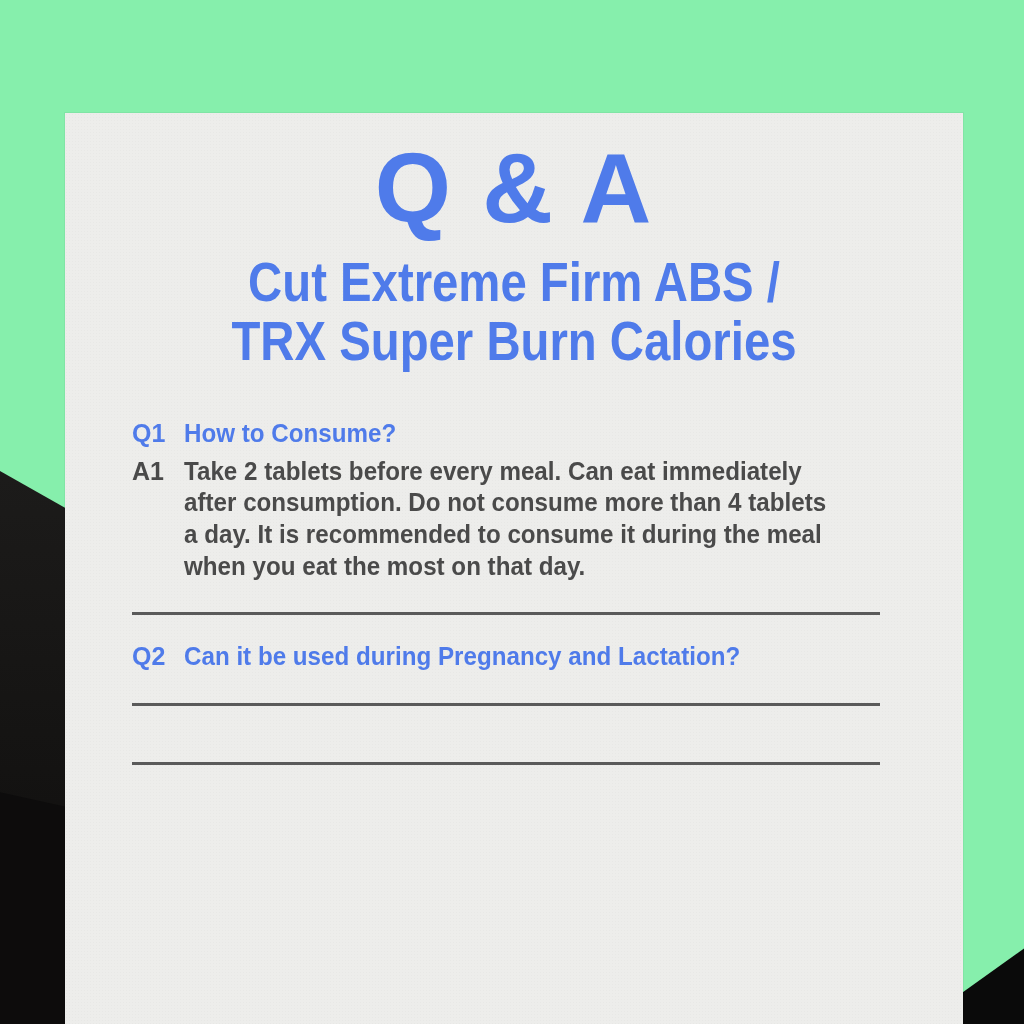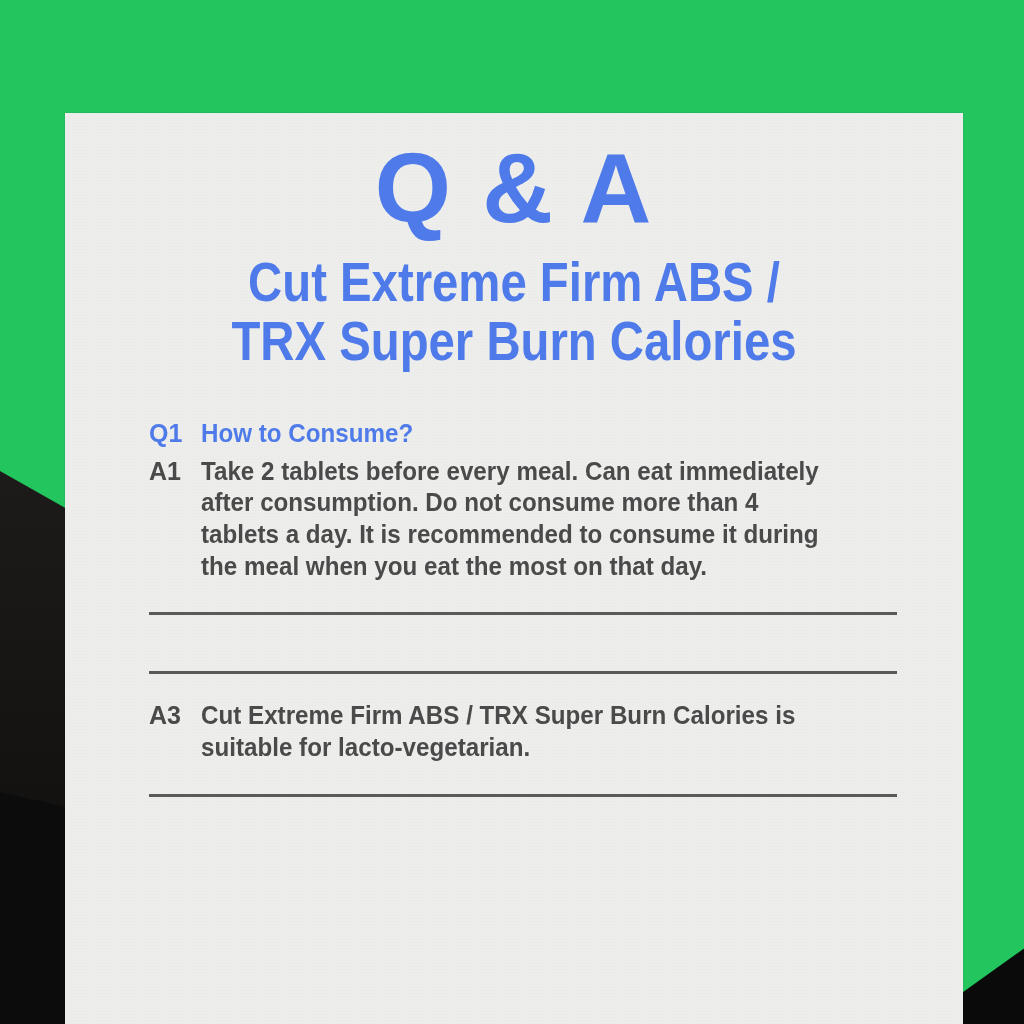"Q & A" #poster { background: #22c55e -> #86efac }
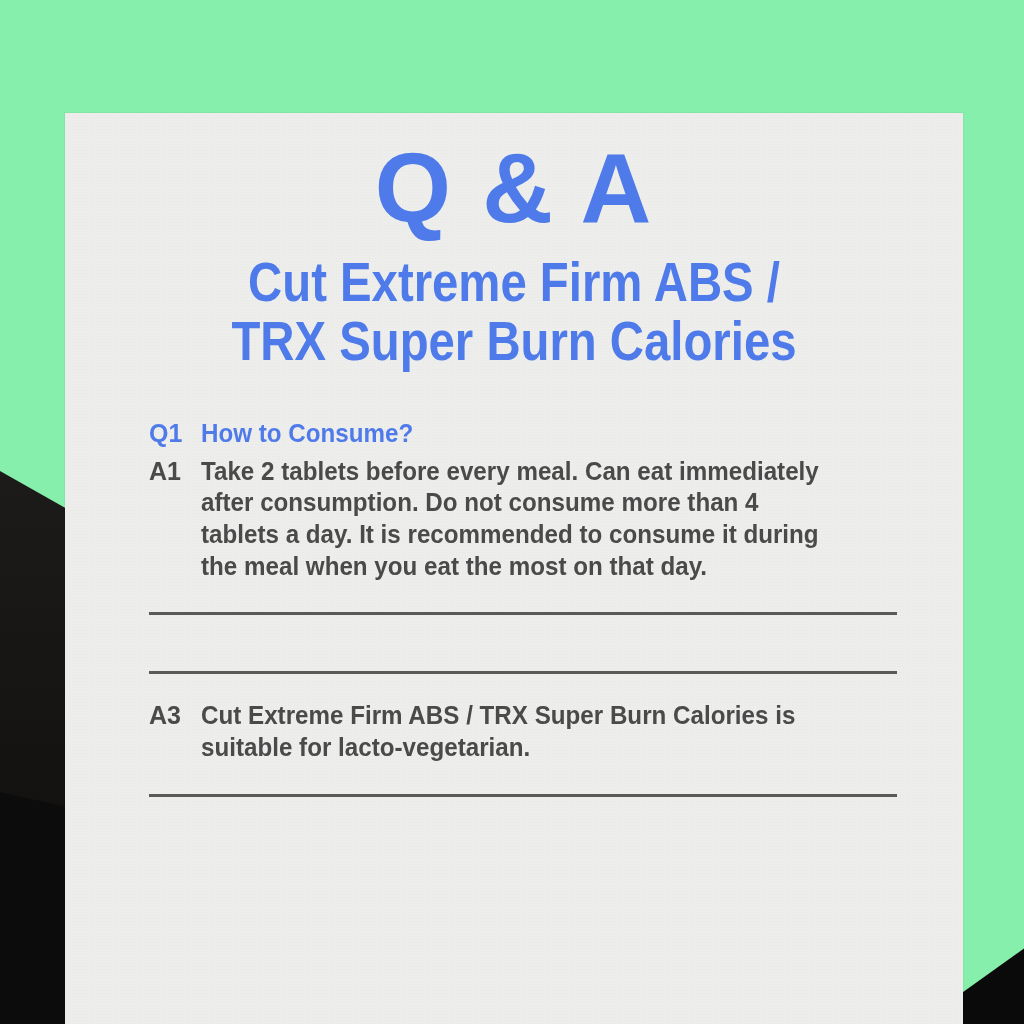"Q1" .qa-list { margin: 17px -> 0 }
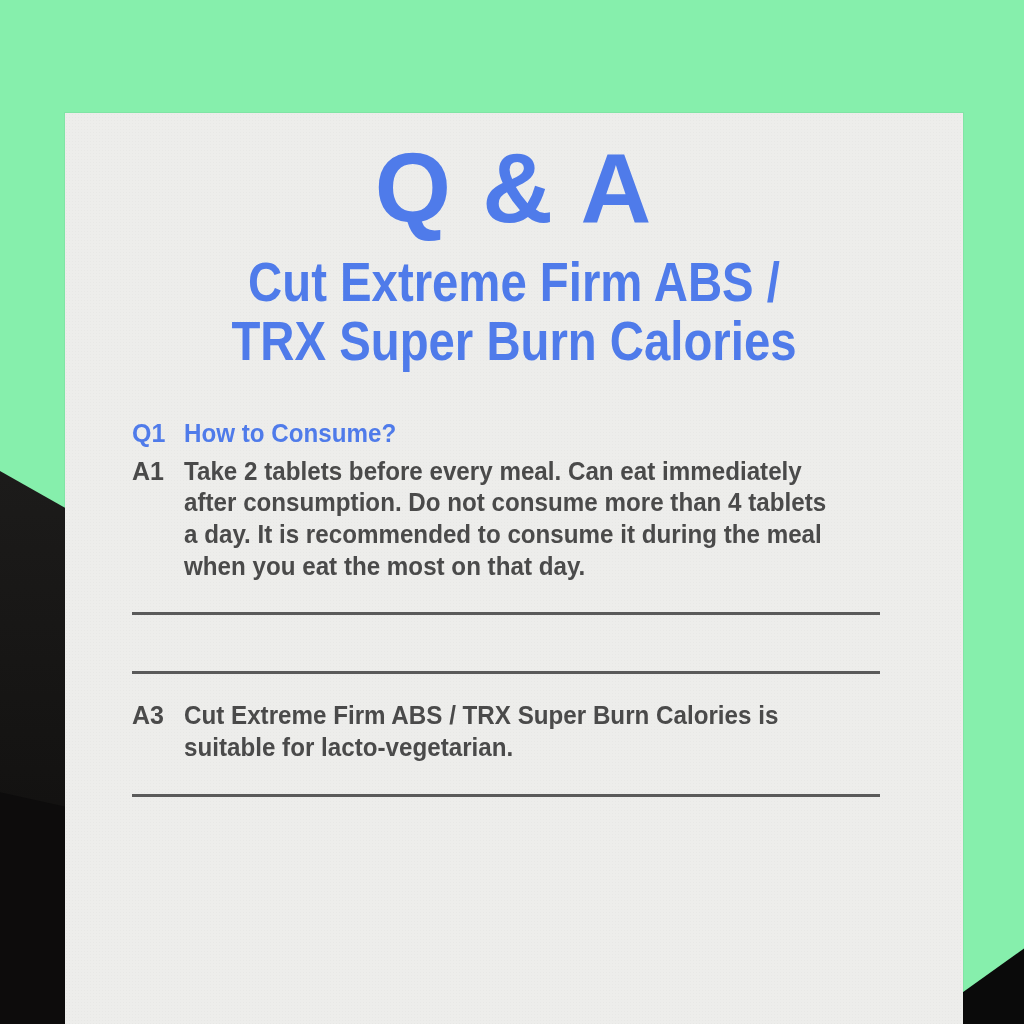"Q2" div.qa-row { html: none -> <div> <span>Q2</span> <span>Can it be used during Pregnancy and Lactation?</span> </div> }
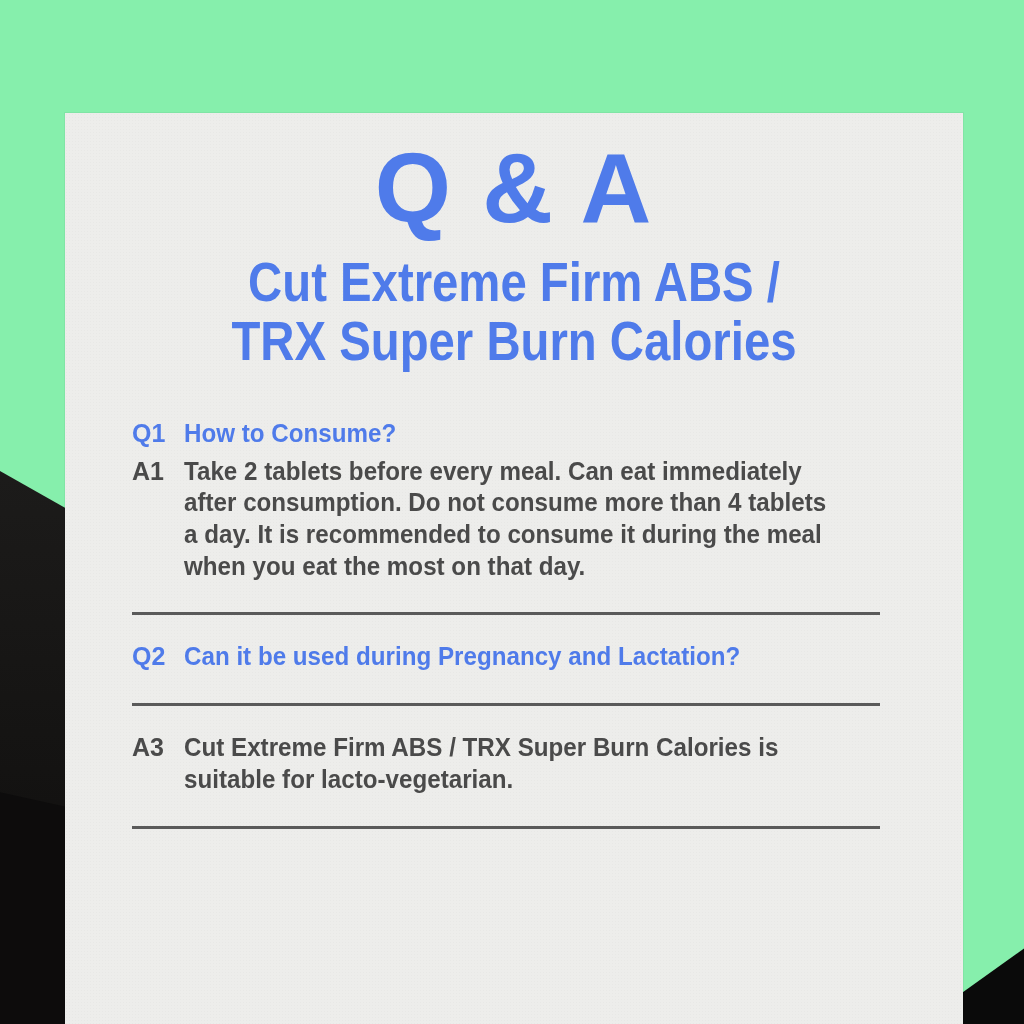"A3" div.qa-row { html: <div> <span>A3</span> <span>Cut Extreme Firm ABS / TRX Super Burn Calories is suitable for lacto-vegetarian.</span> </div> -> none }
